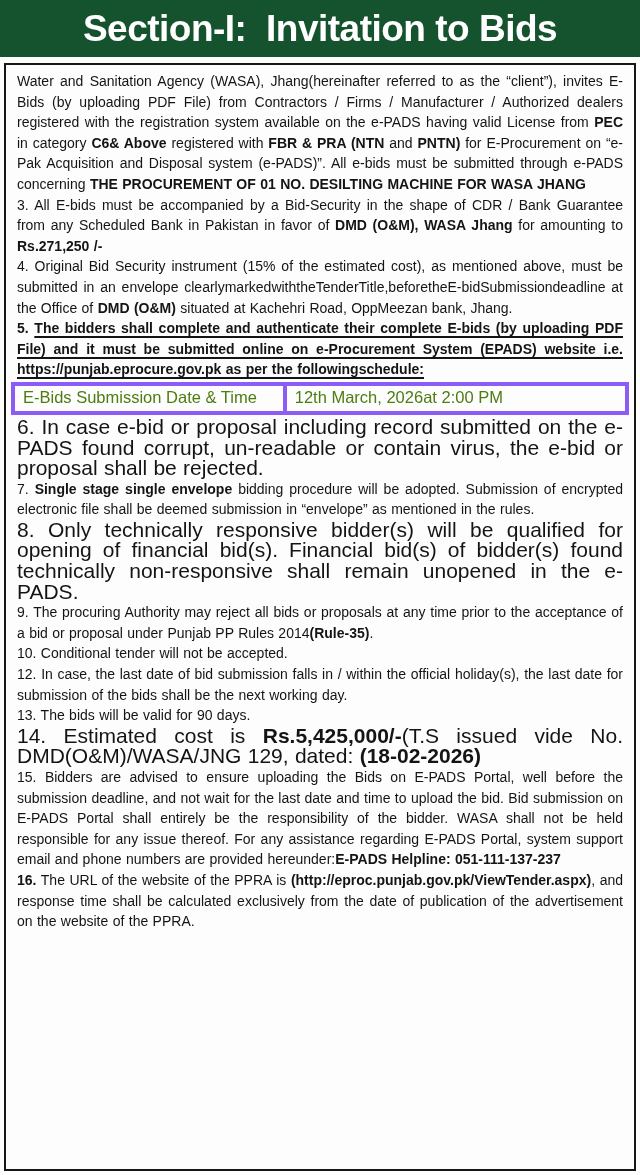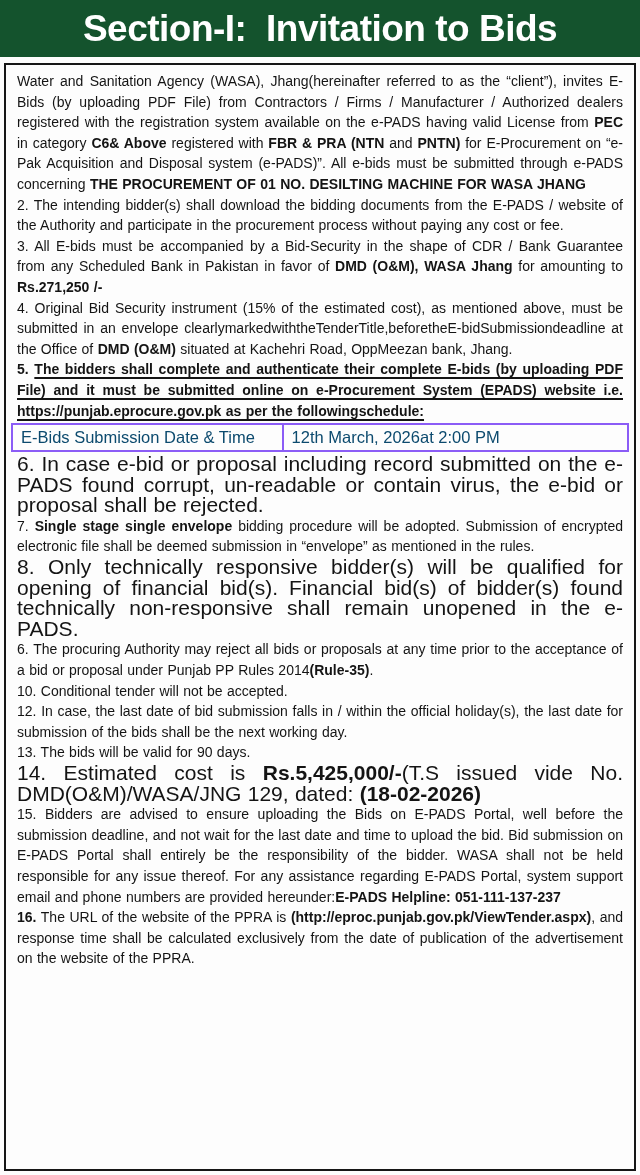"2. The intending bidder(s) shall" p.clause { html: <p><span>2. The intending bidder(s) shall download the bidding documents from the E-PADS / website of the Authority and participate in the procurement process without paying any cost or fee.</span></p> -> none }
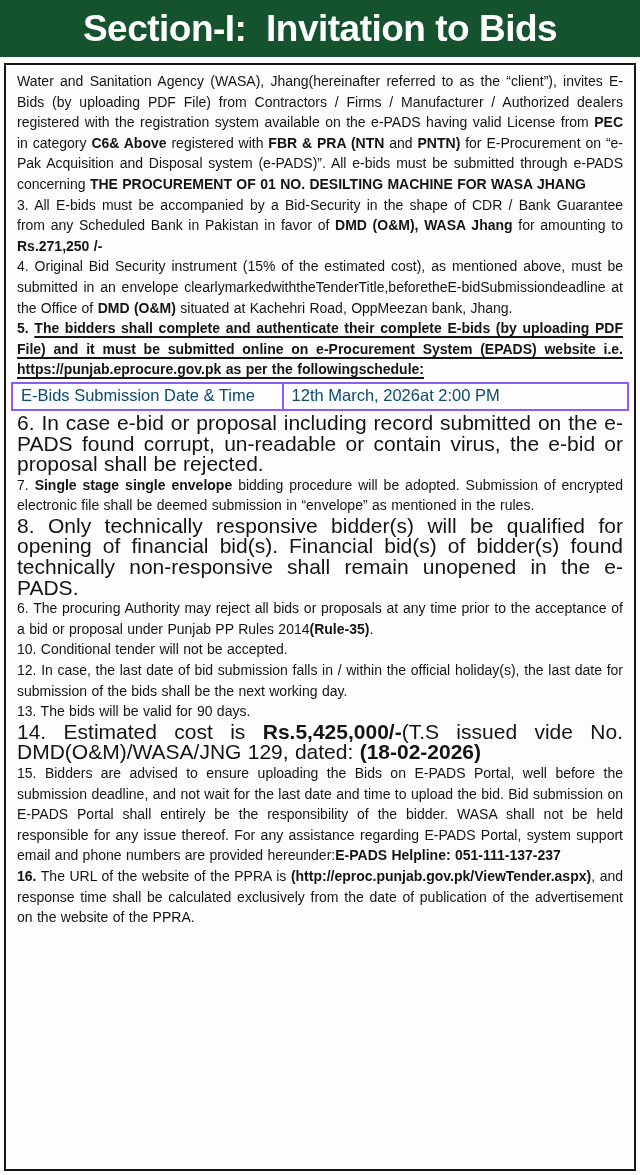"E-Bids Submission Date & Time" table.schedule td { border: 2px solid #8b5cf6 -> 4px solid #8b5cf6; color: #0c4a6e -> #4d7c0f }
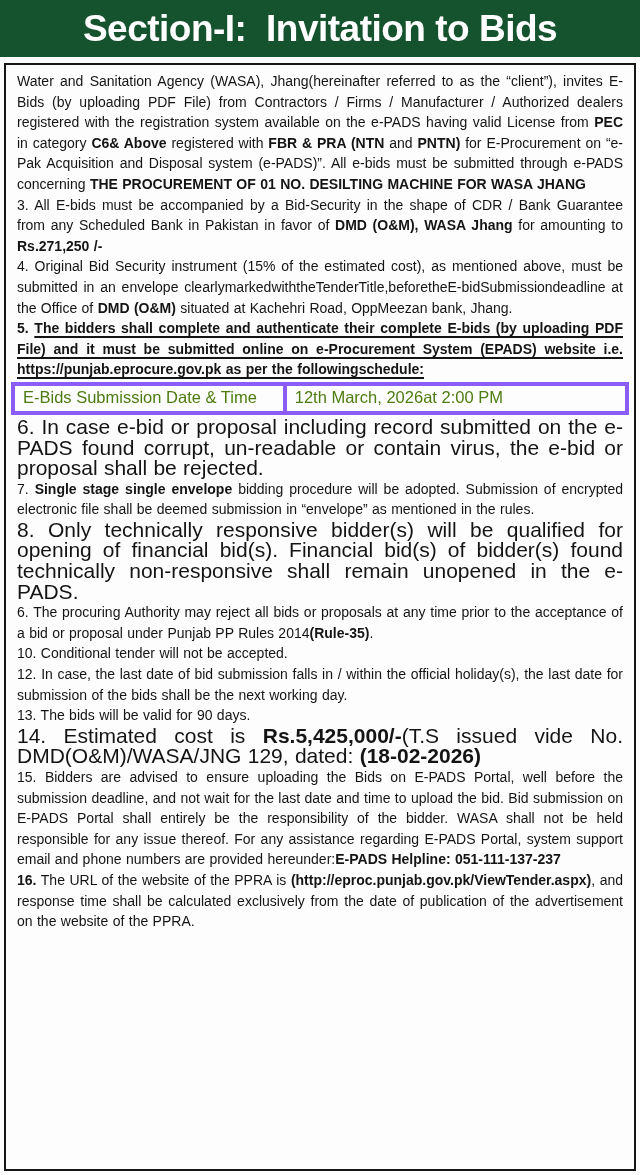"6. The procuring Authority may" span { text: 6 -> 9 }
